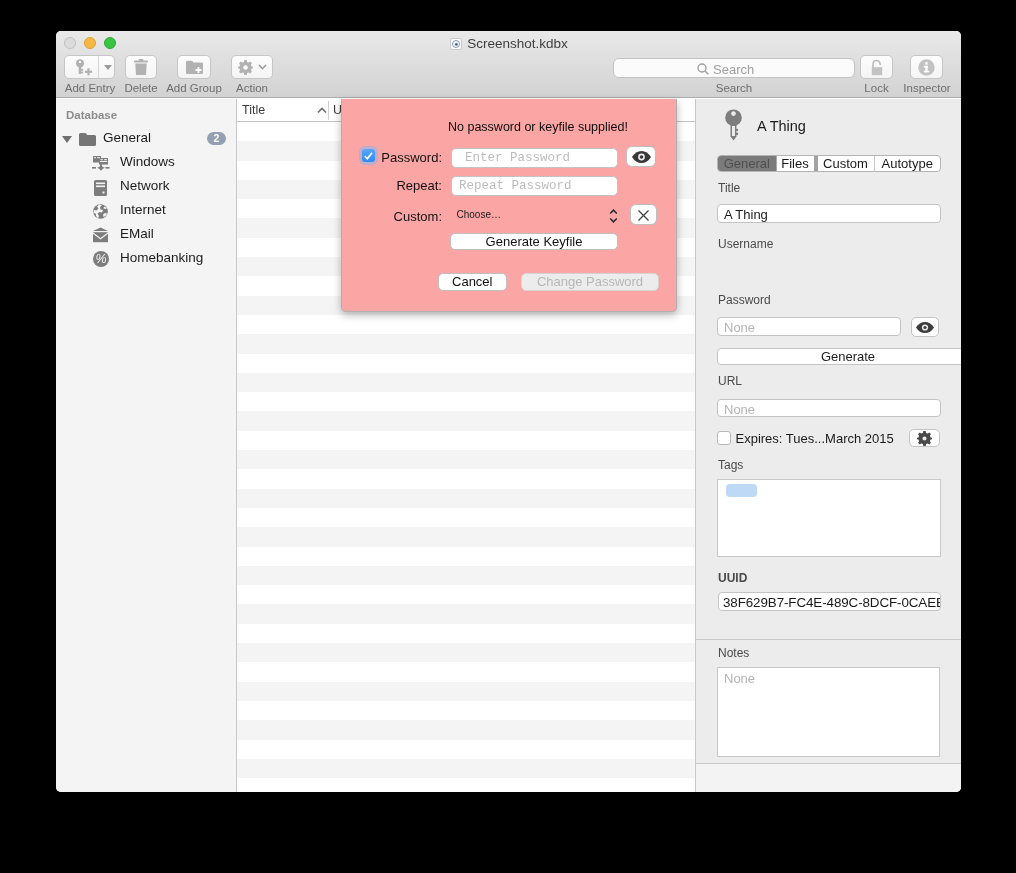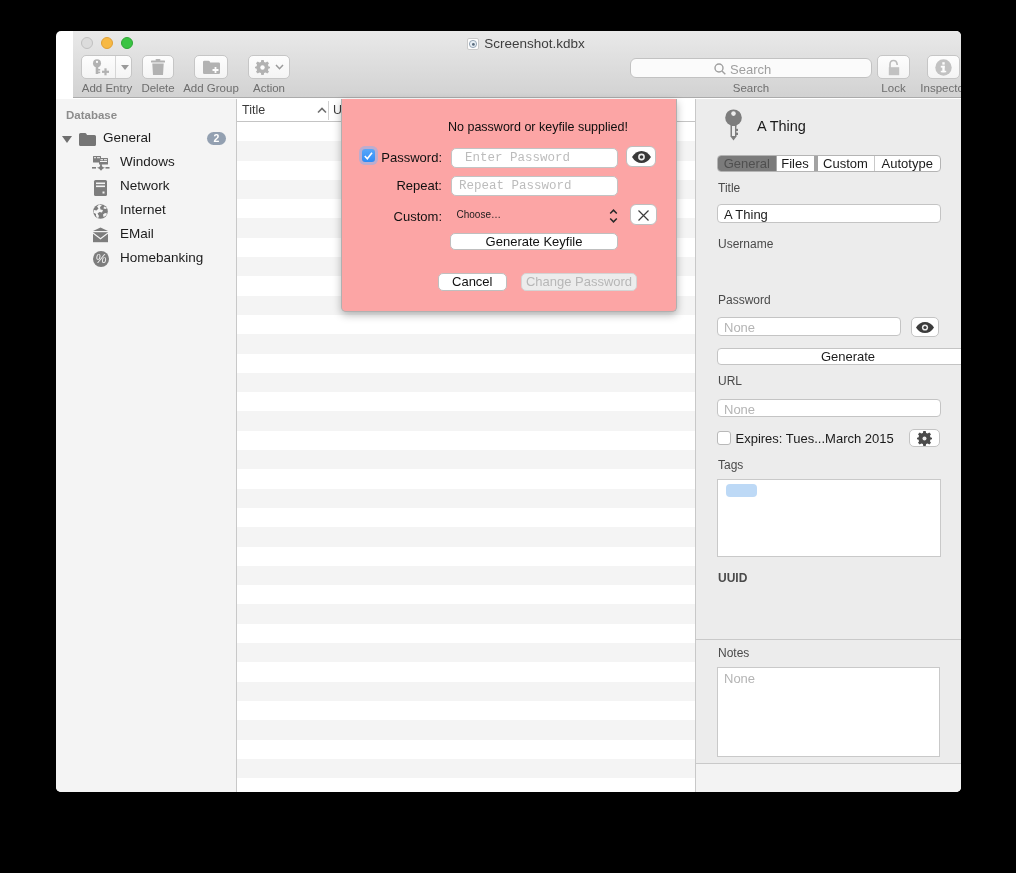"Screenshot.kdbx" #chrome { margin-left: 17px -> none }
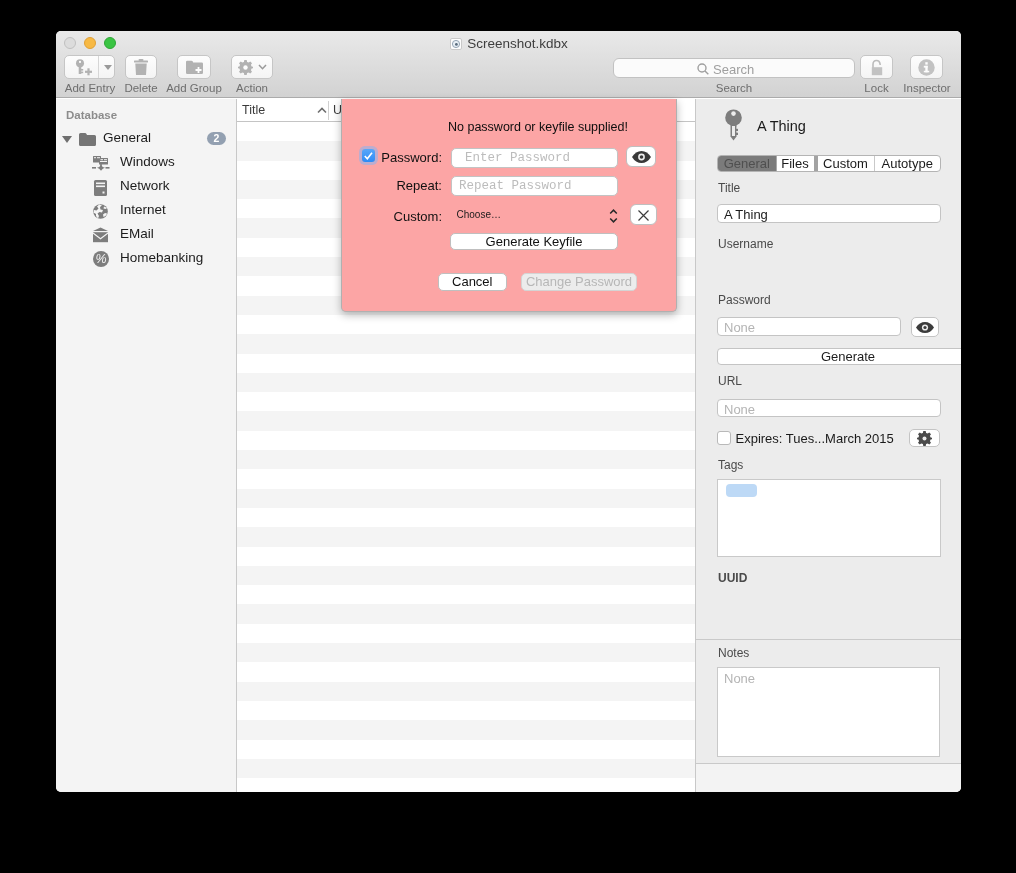"Change Password" div.dbtn { width: 116px -> 138px }
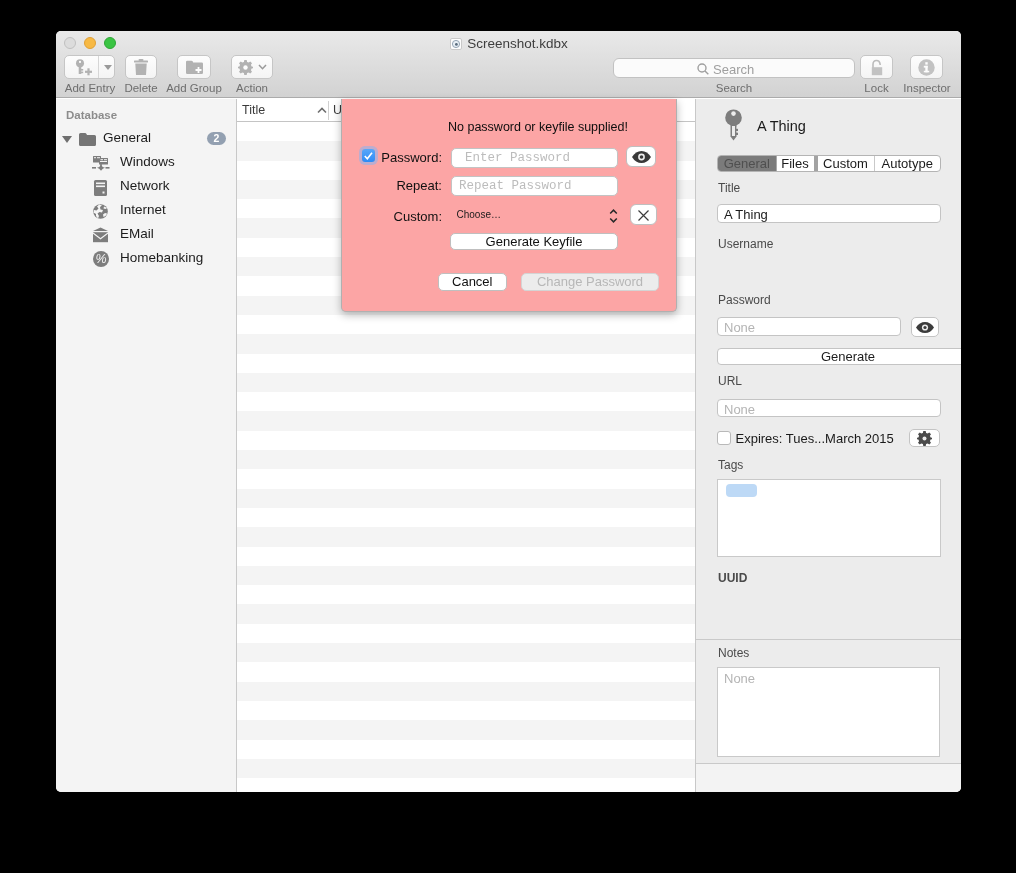"38F629B7-FC4E-489C-8DCF-0CAEB" div.iinput { html: none -> <div>38F629B7-FC4E-489C-8DCF-0CAEB</div> }
